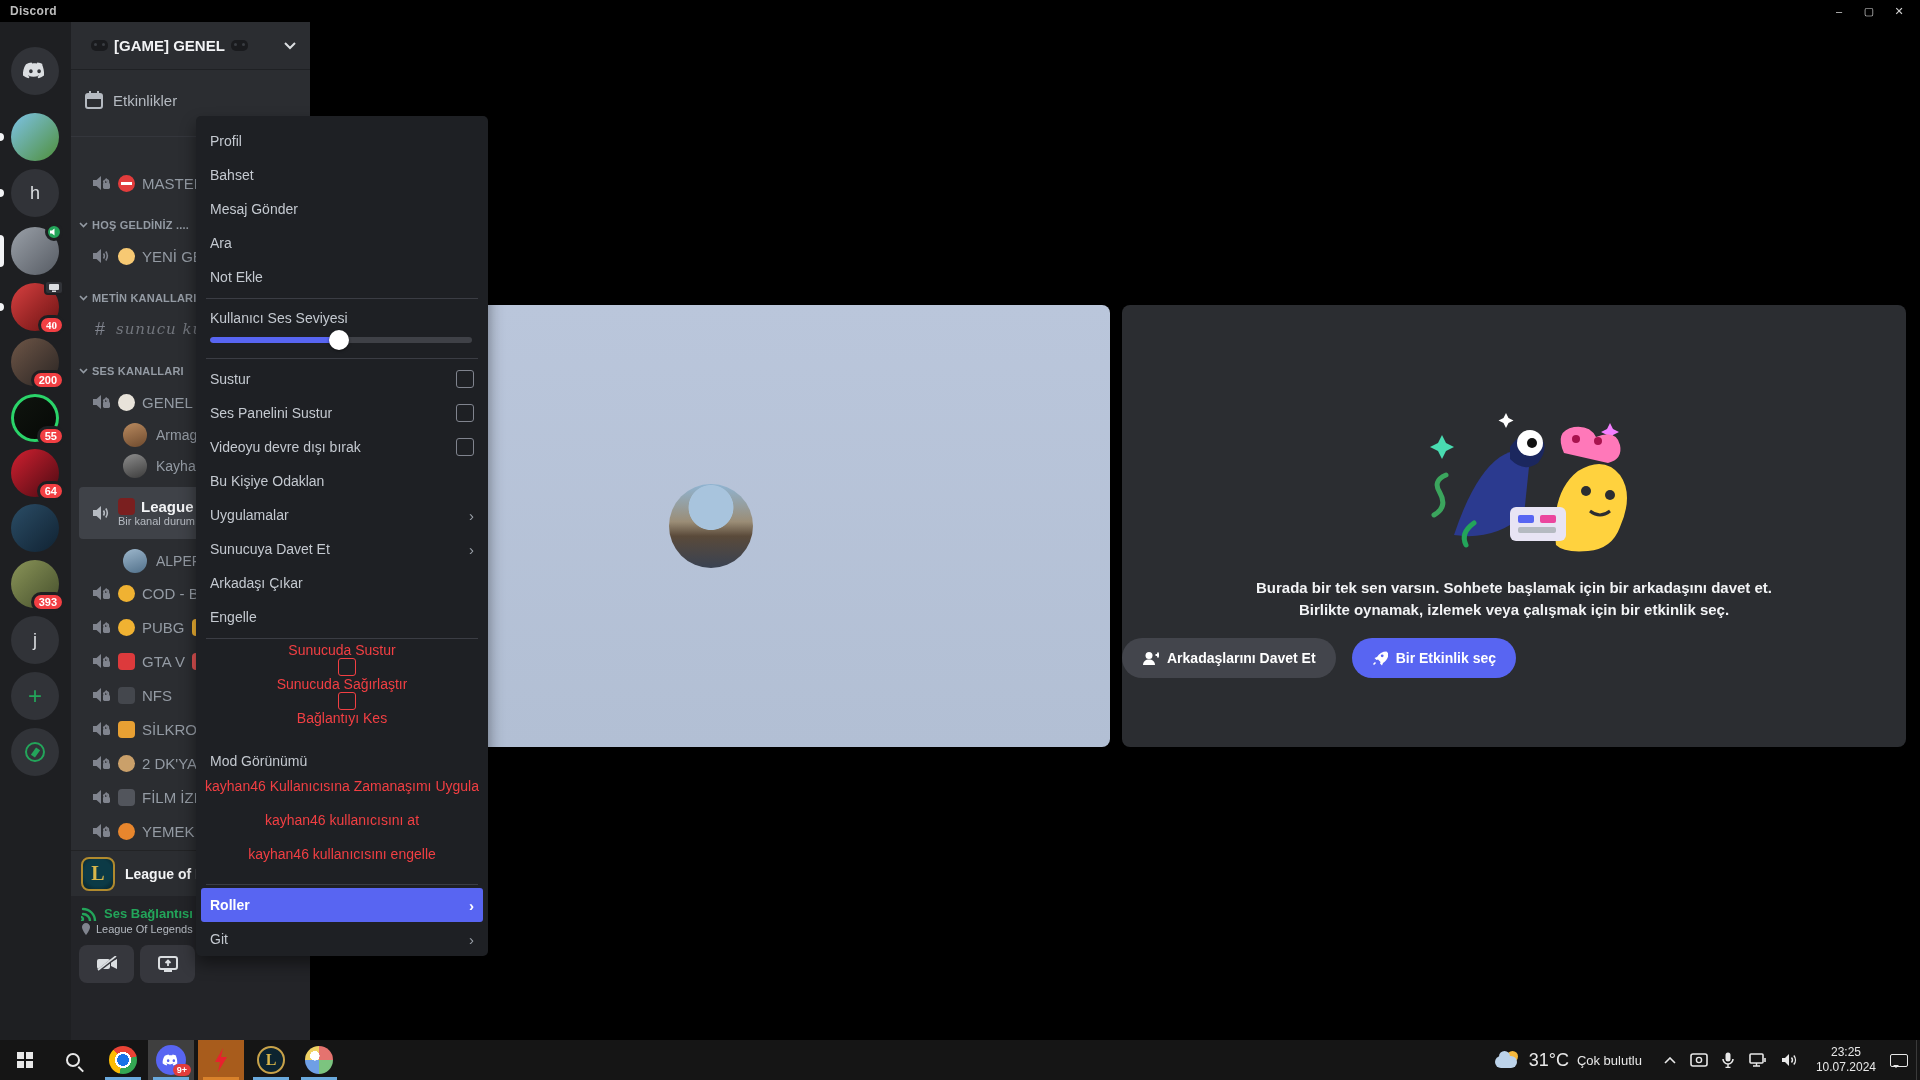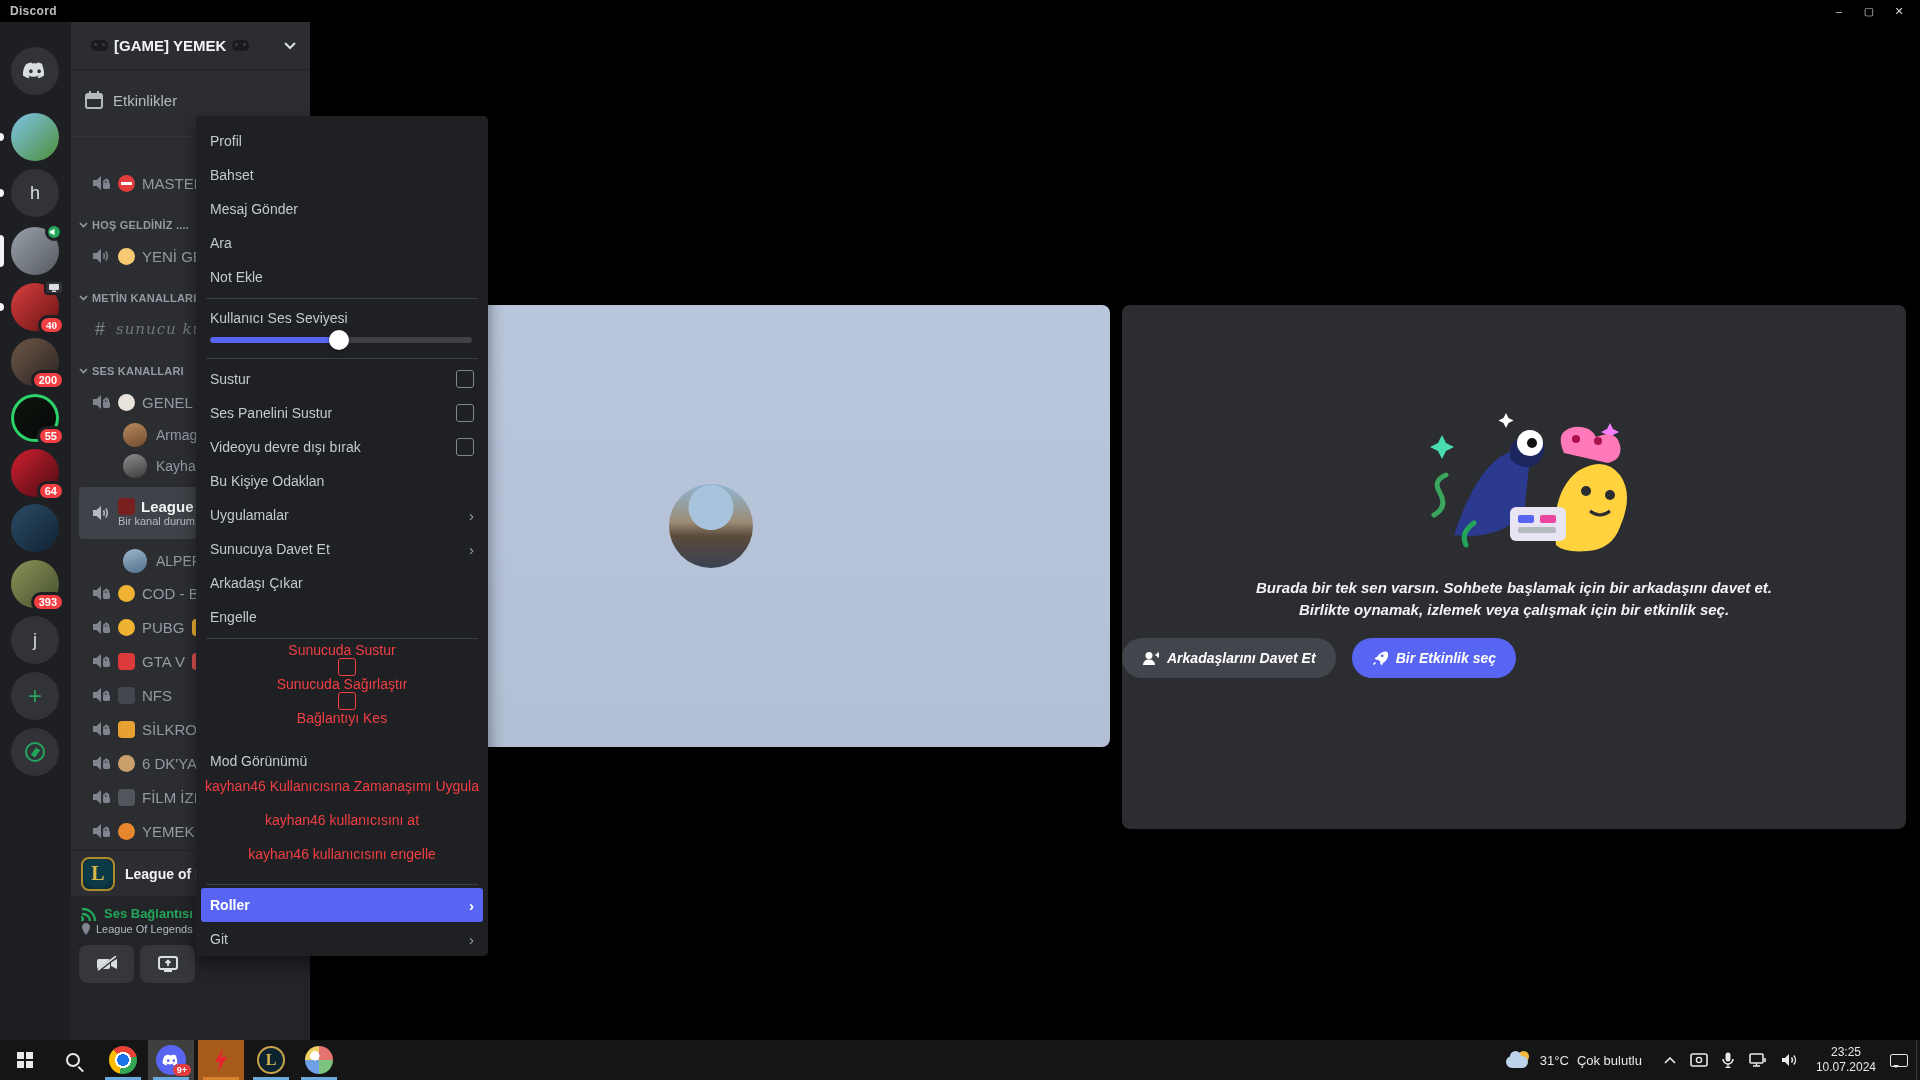"[GAME] YEMEK" span { text: YEMEK -> GENEL }
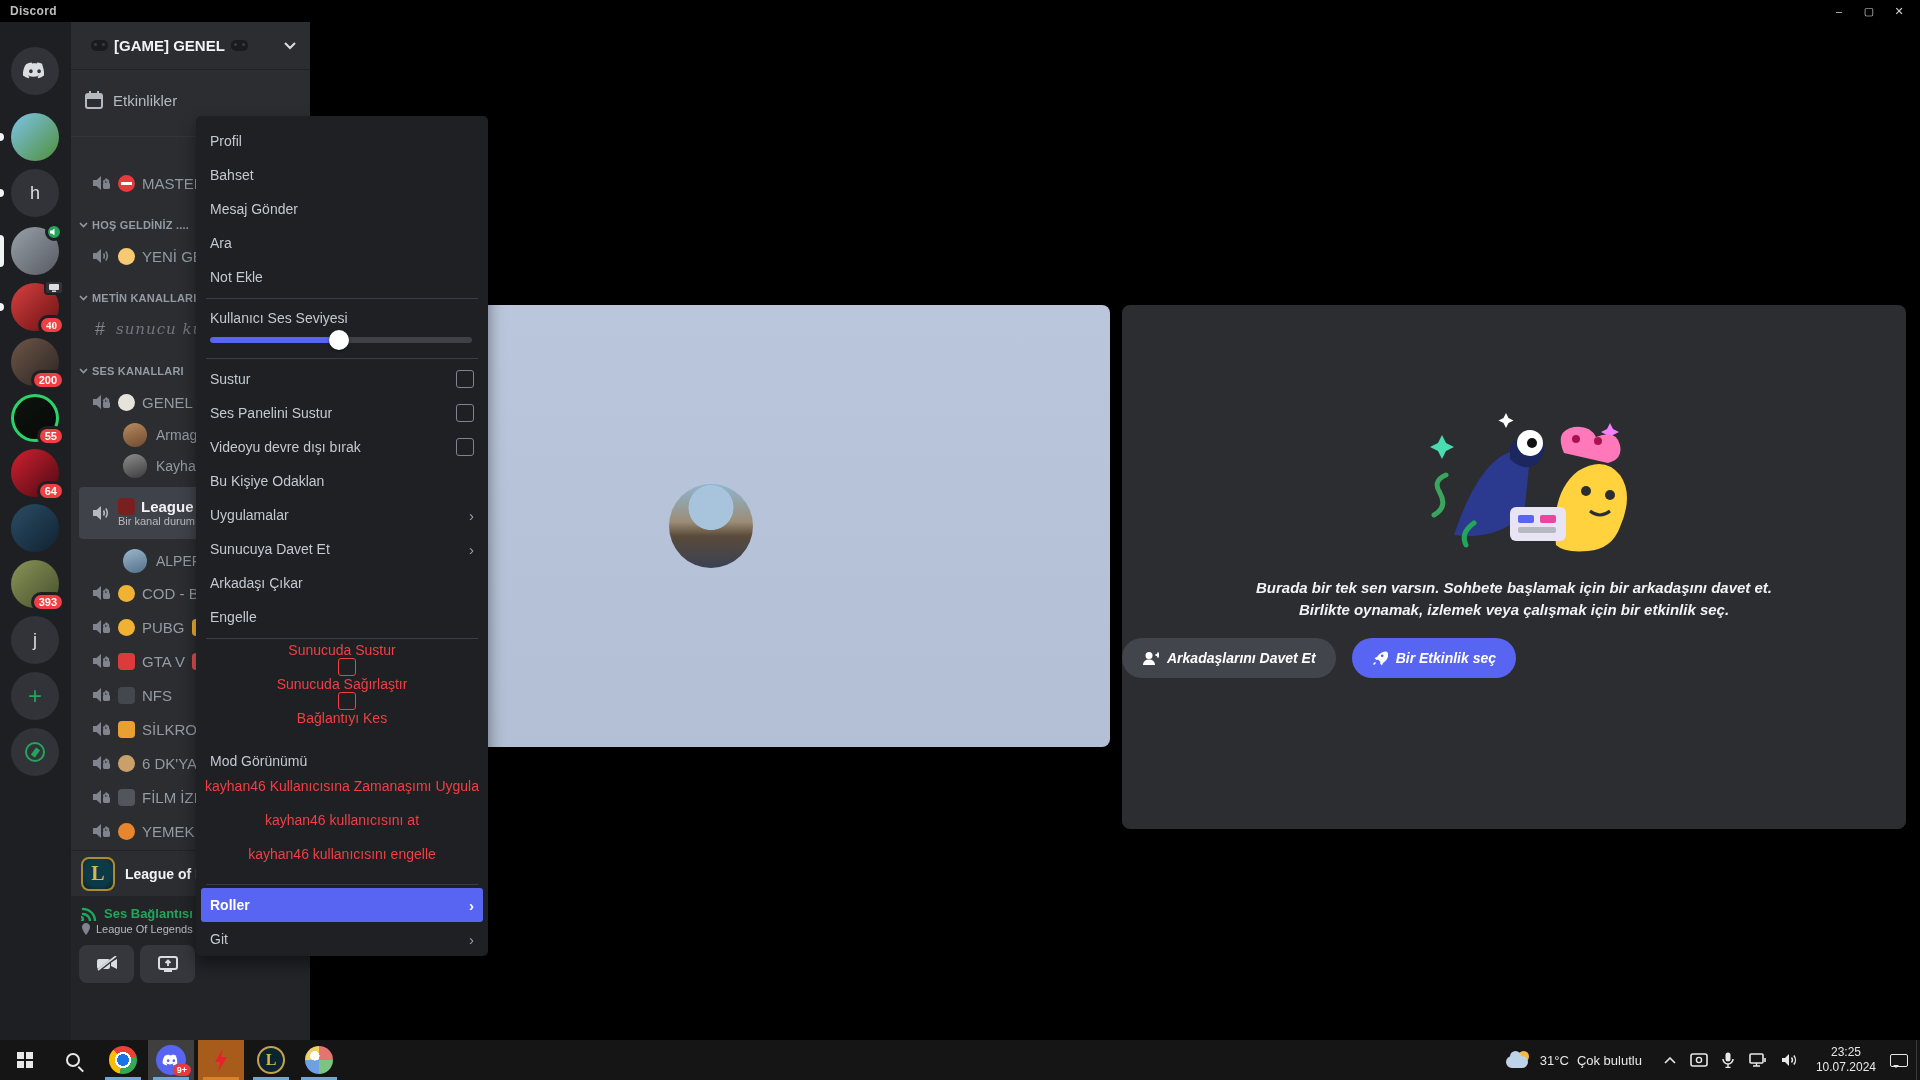"Burada bir tek sen varsın." .panel-right { font-style: italic -> none; height: 524px -> 442px }
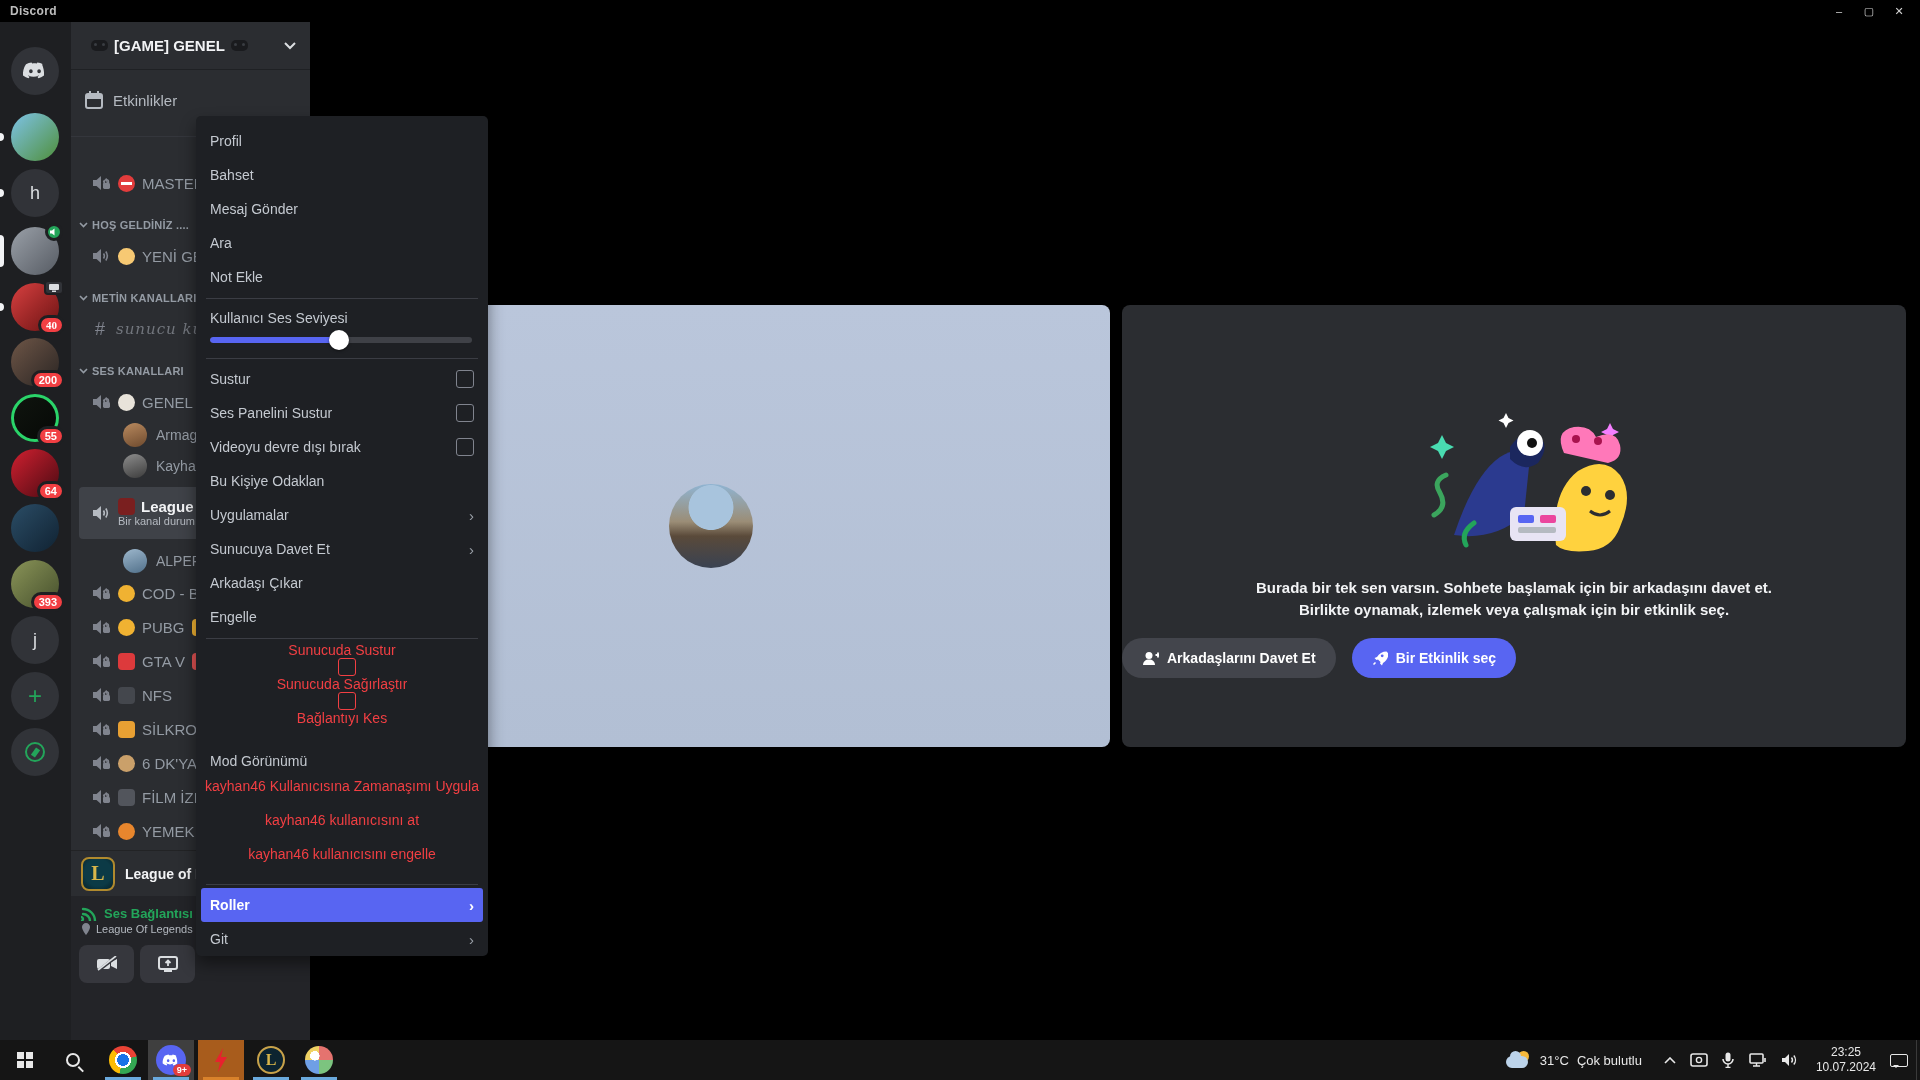"6 DK'YA" span.chan-label { text: 6 -> 2 }
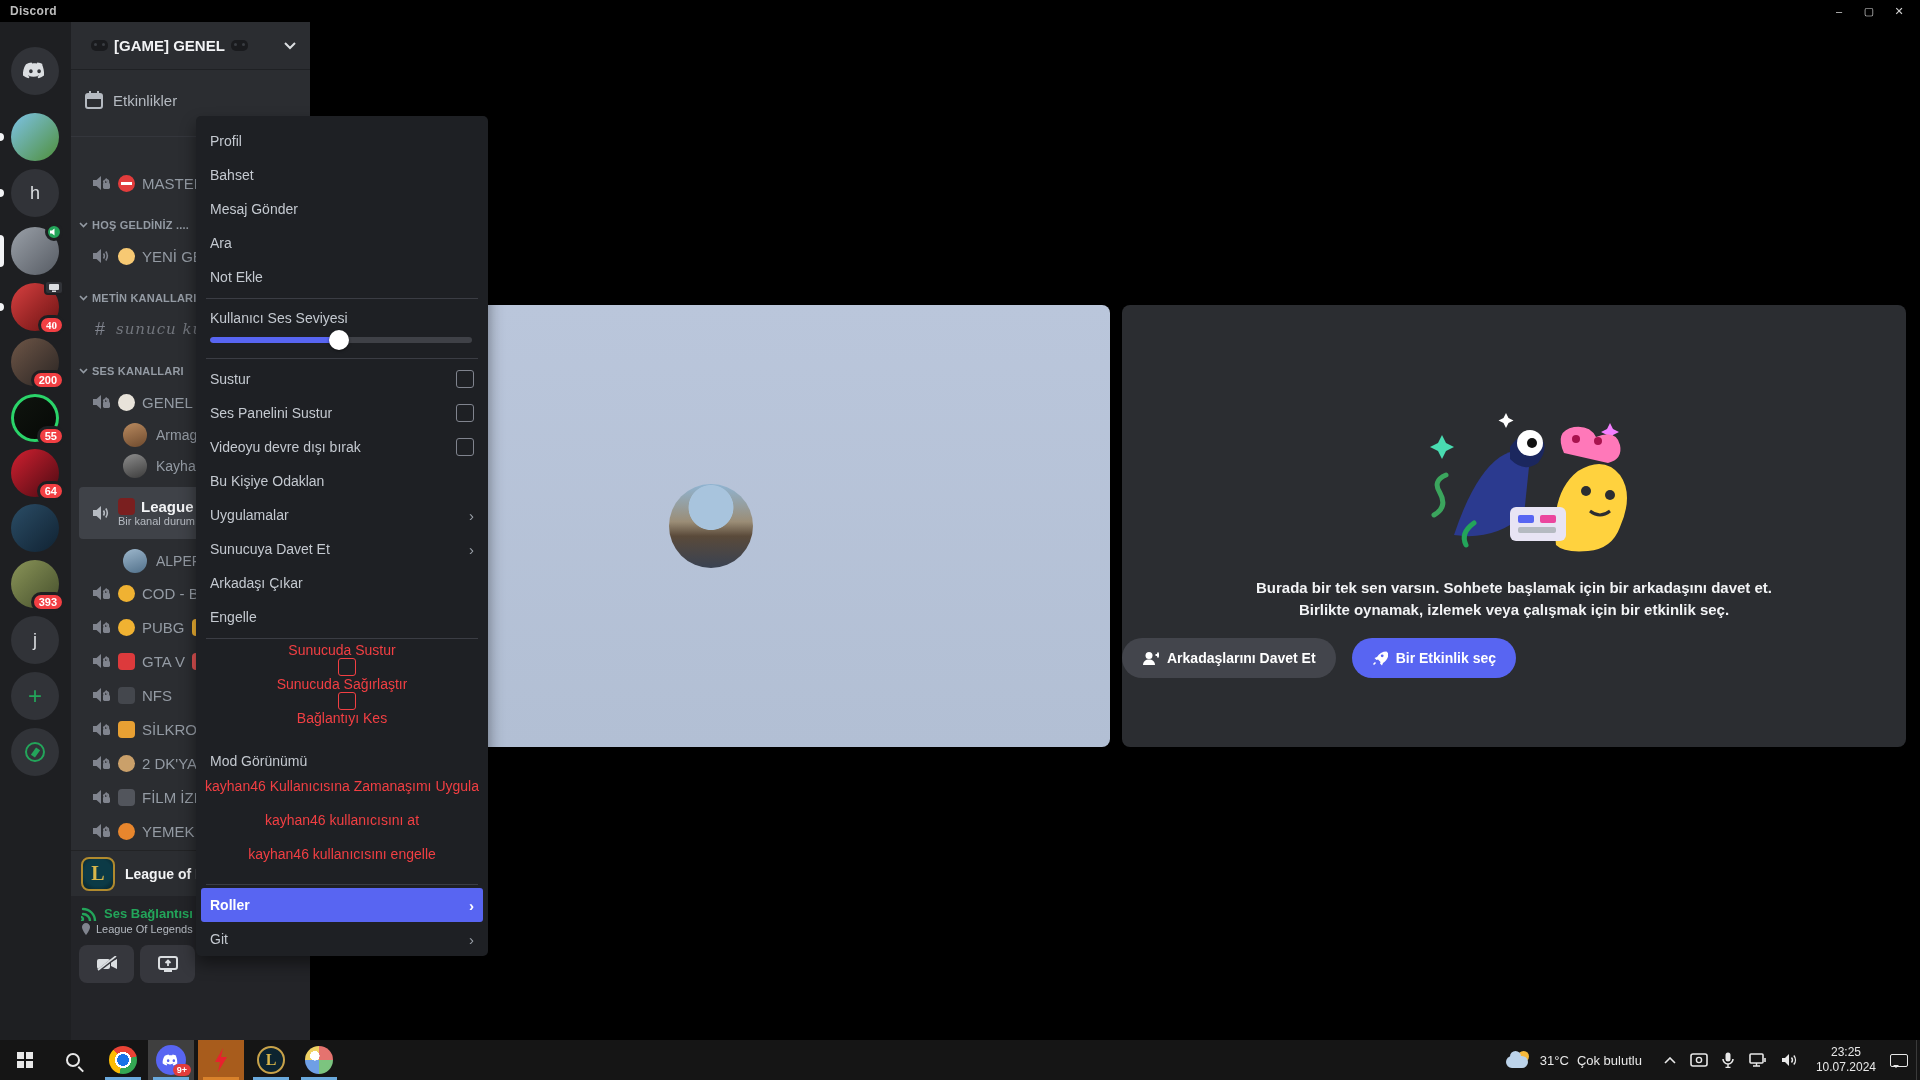"31°C" .weather .wtemp { font-size: 13px -> 18px }
